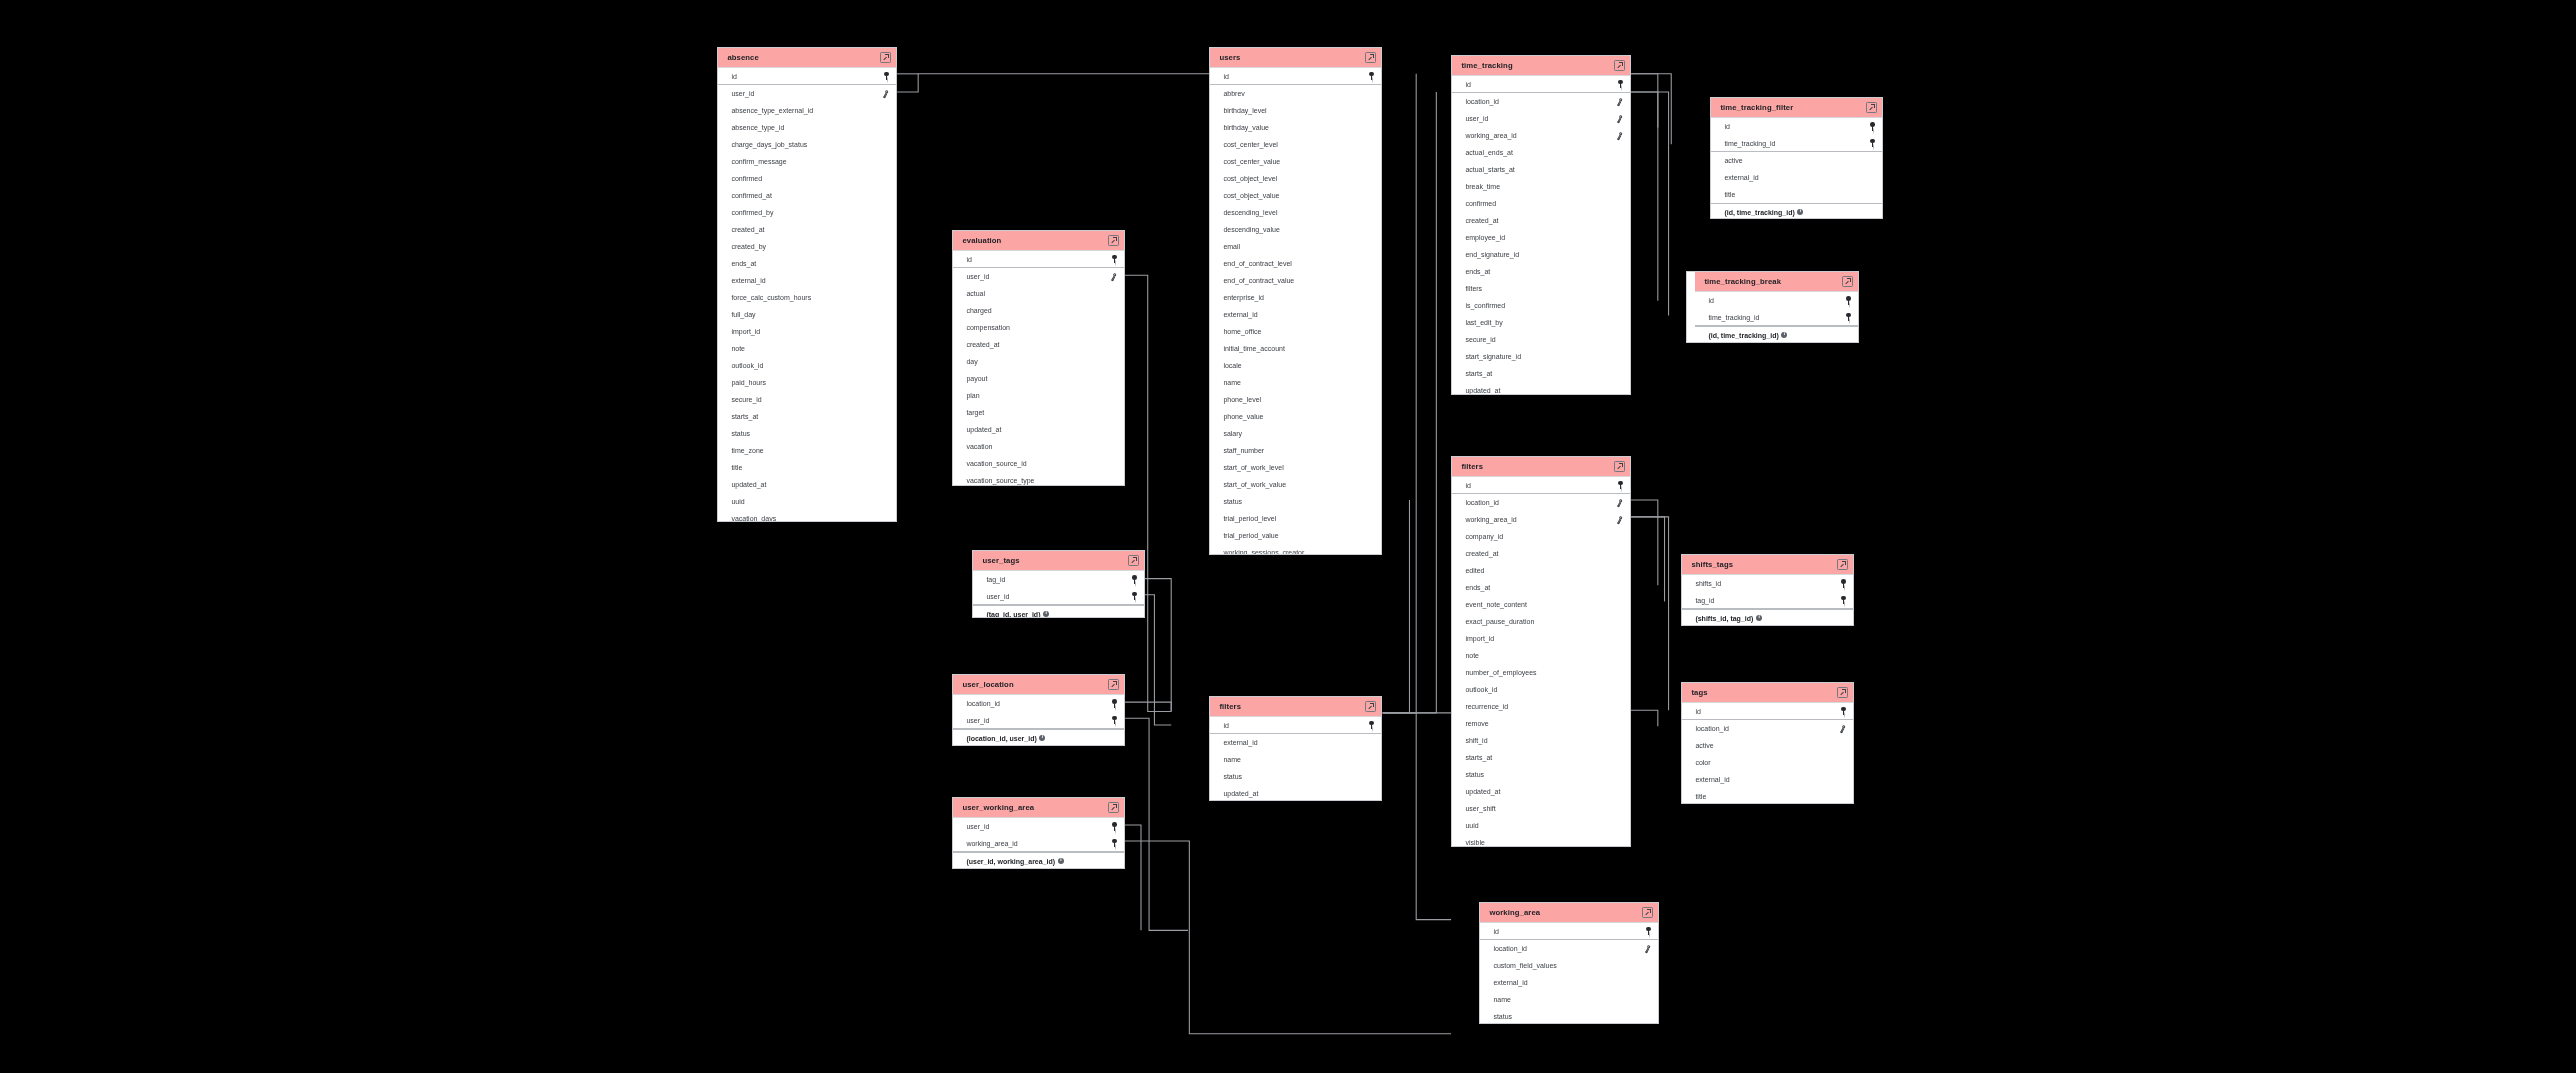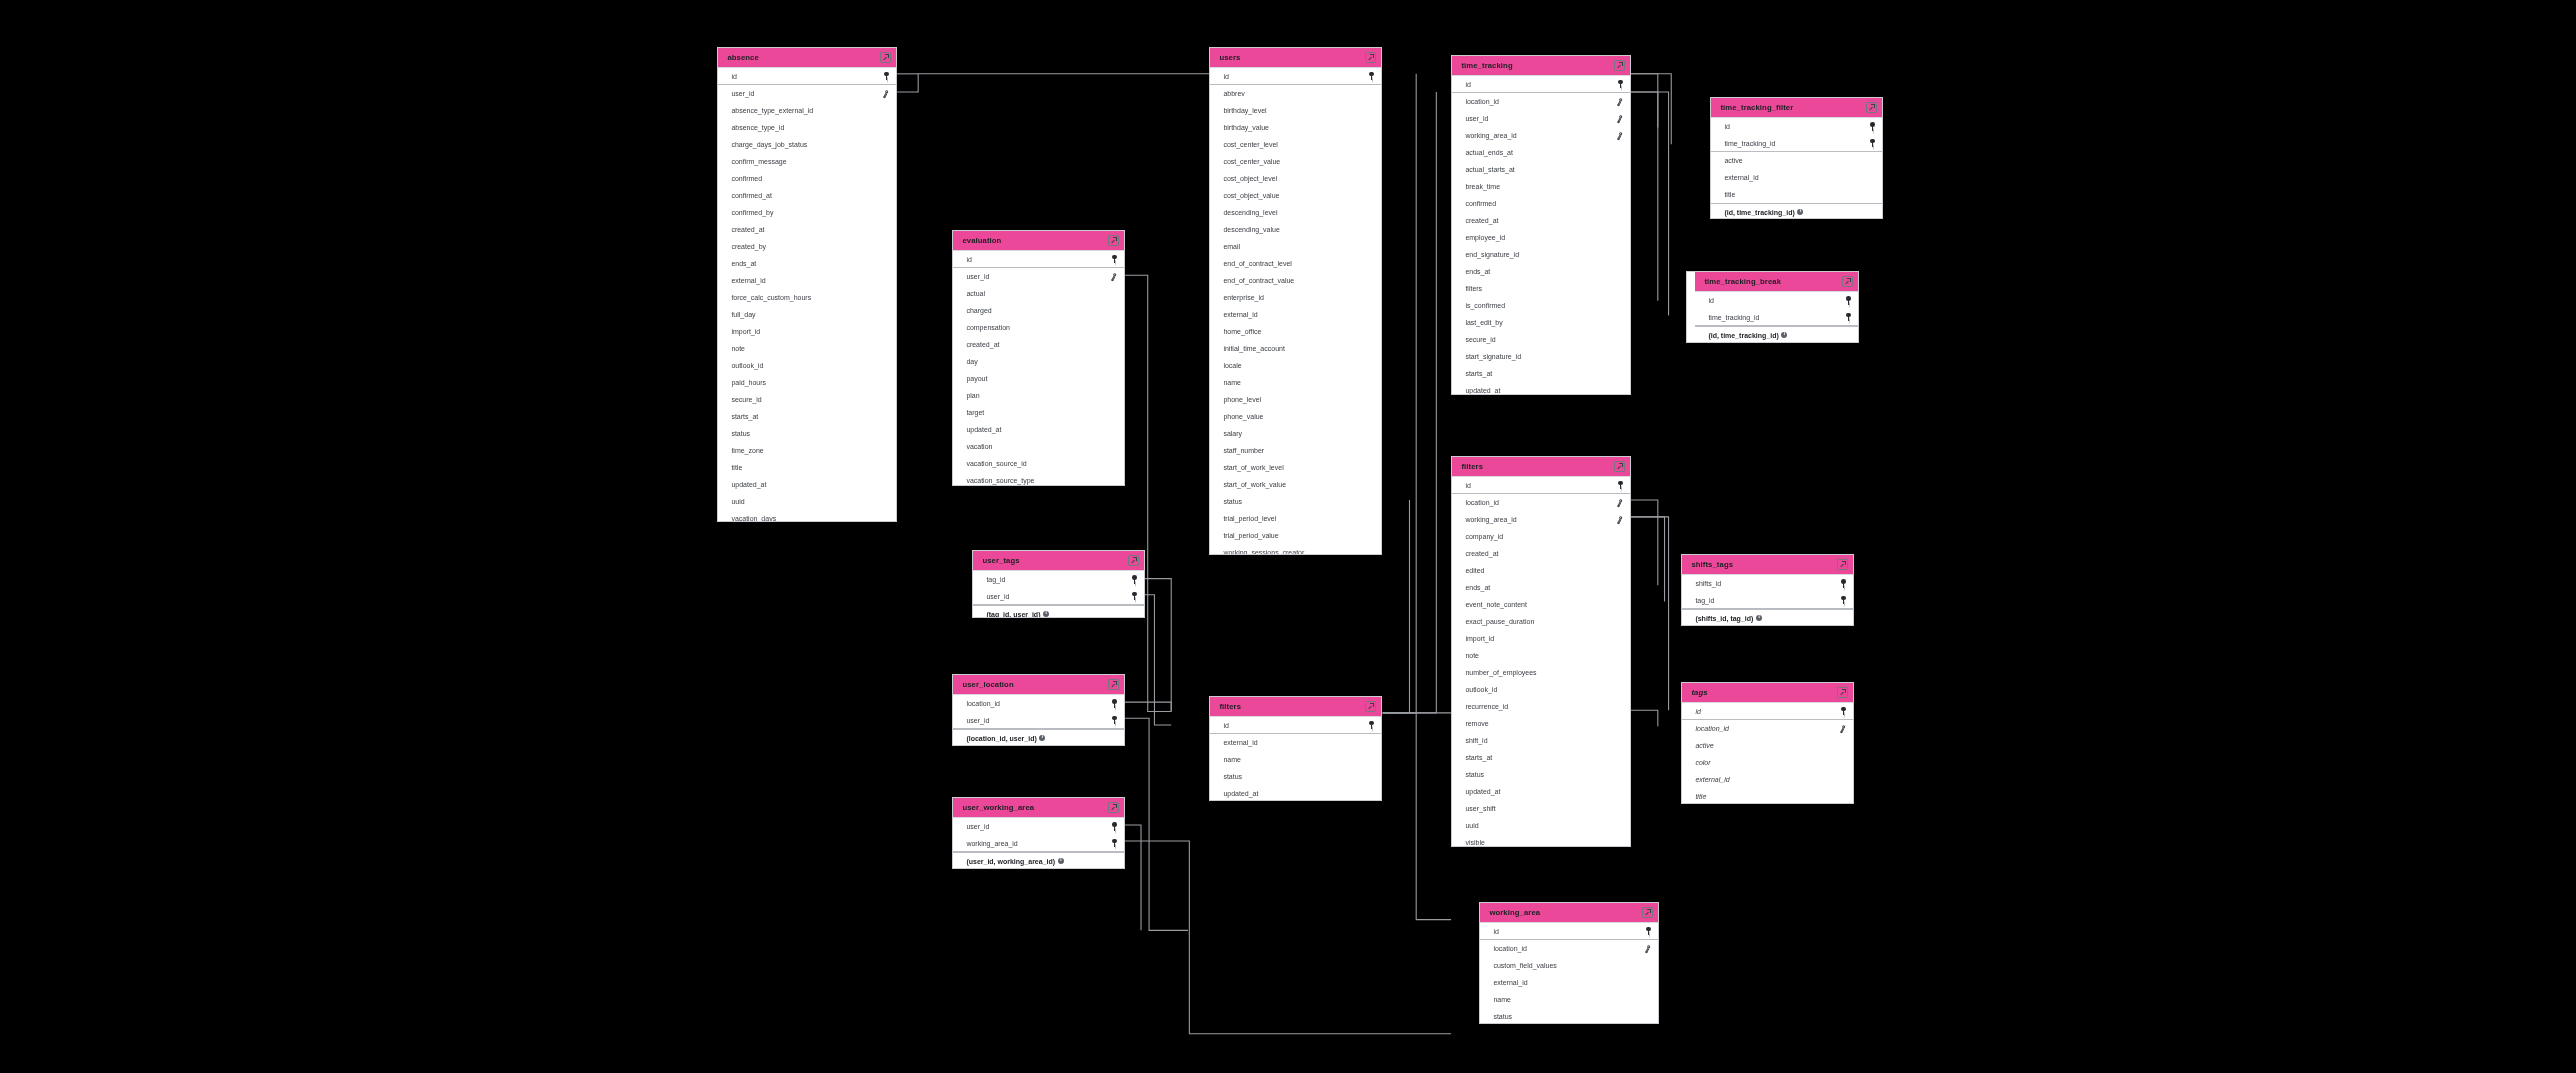"absence" .table-header { background: #ec4899 -> #fca5a5 }
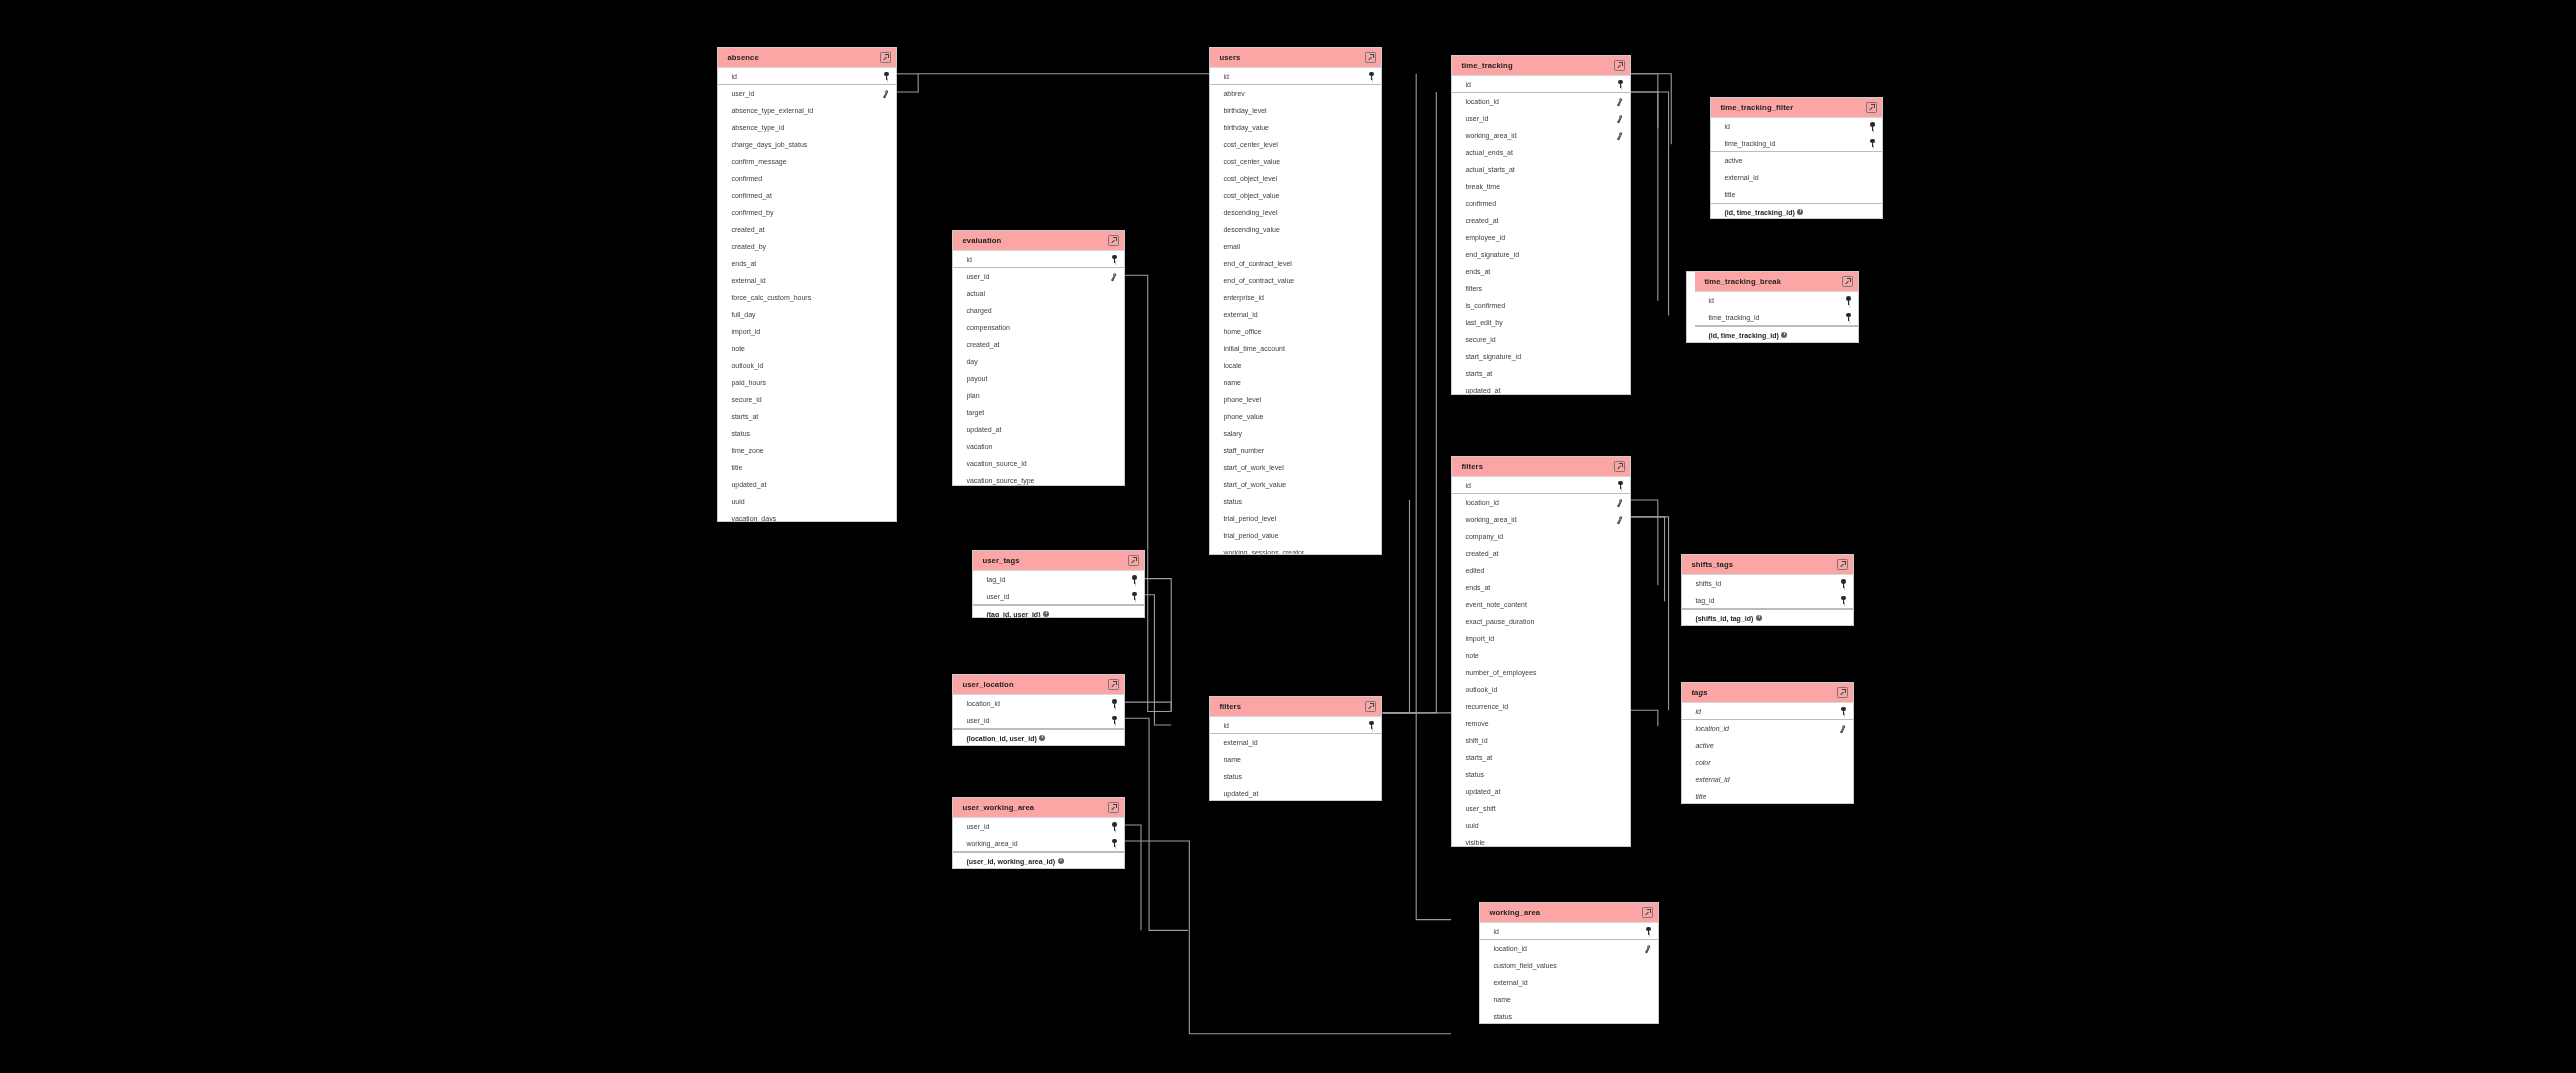"tags" div.table-card { font-style: italic -> none }
